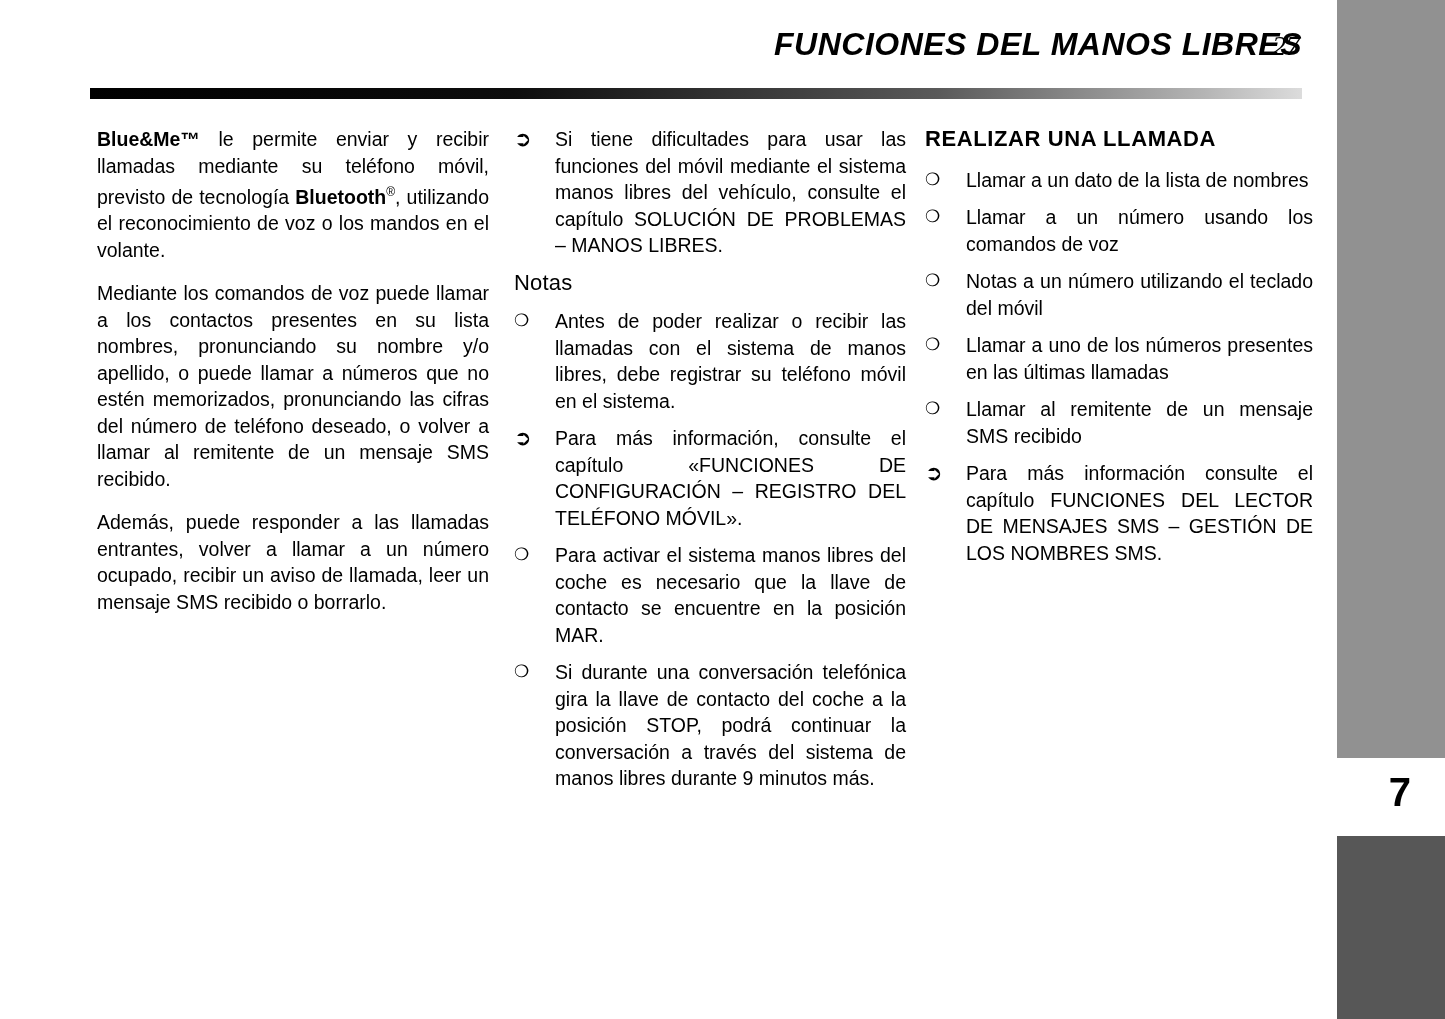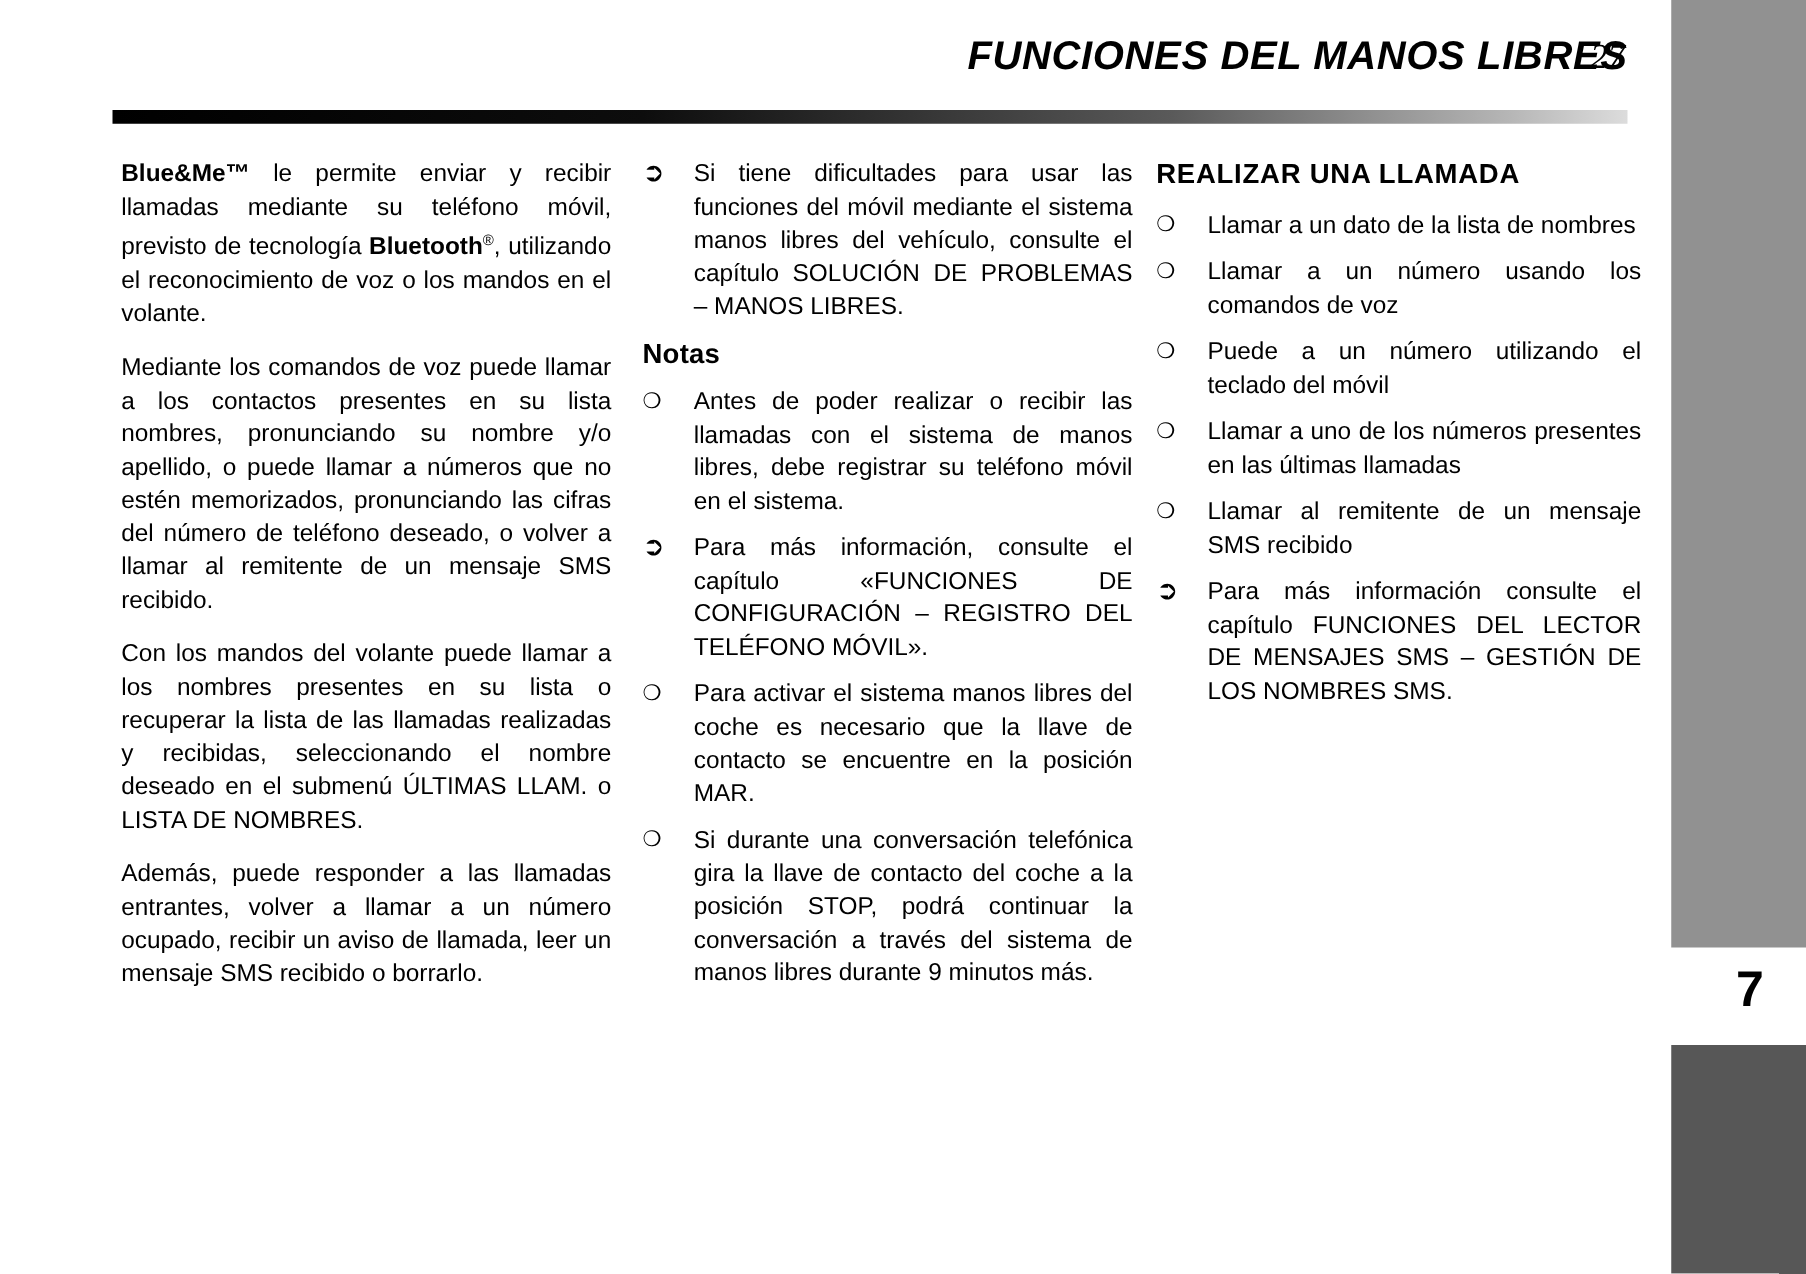"Notas" .notes-heading { font-weight: bold -> normal }
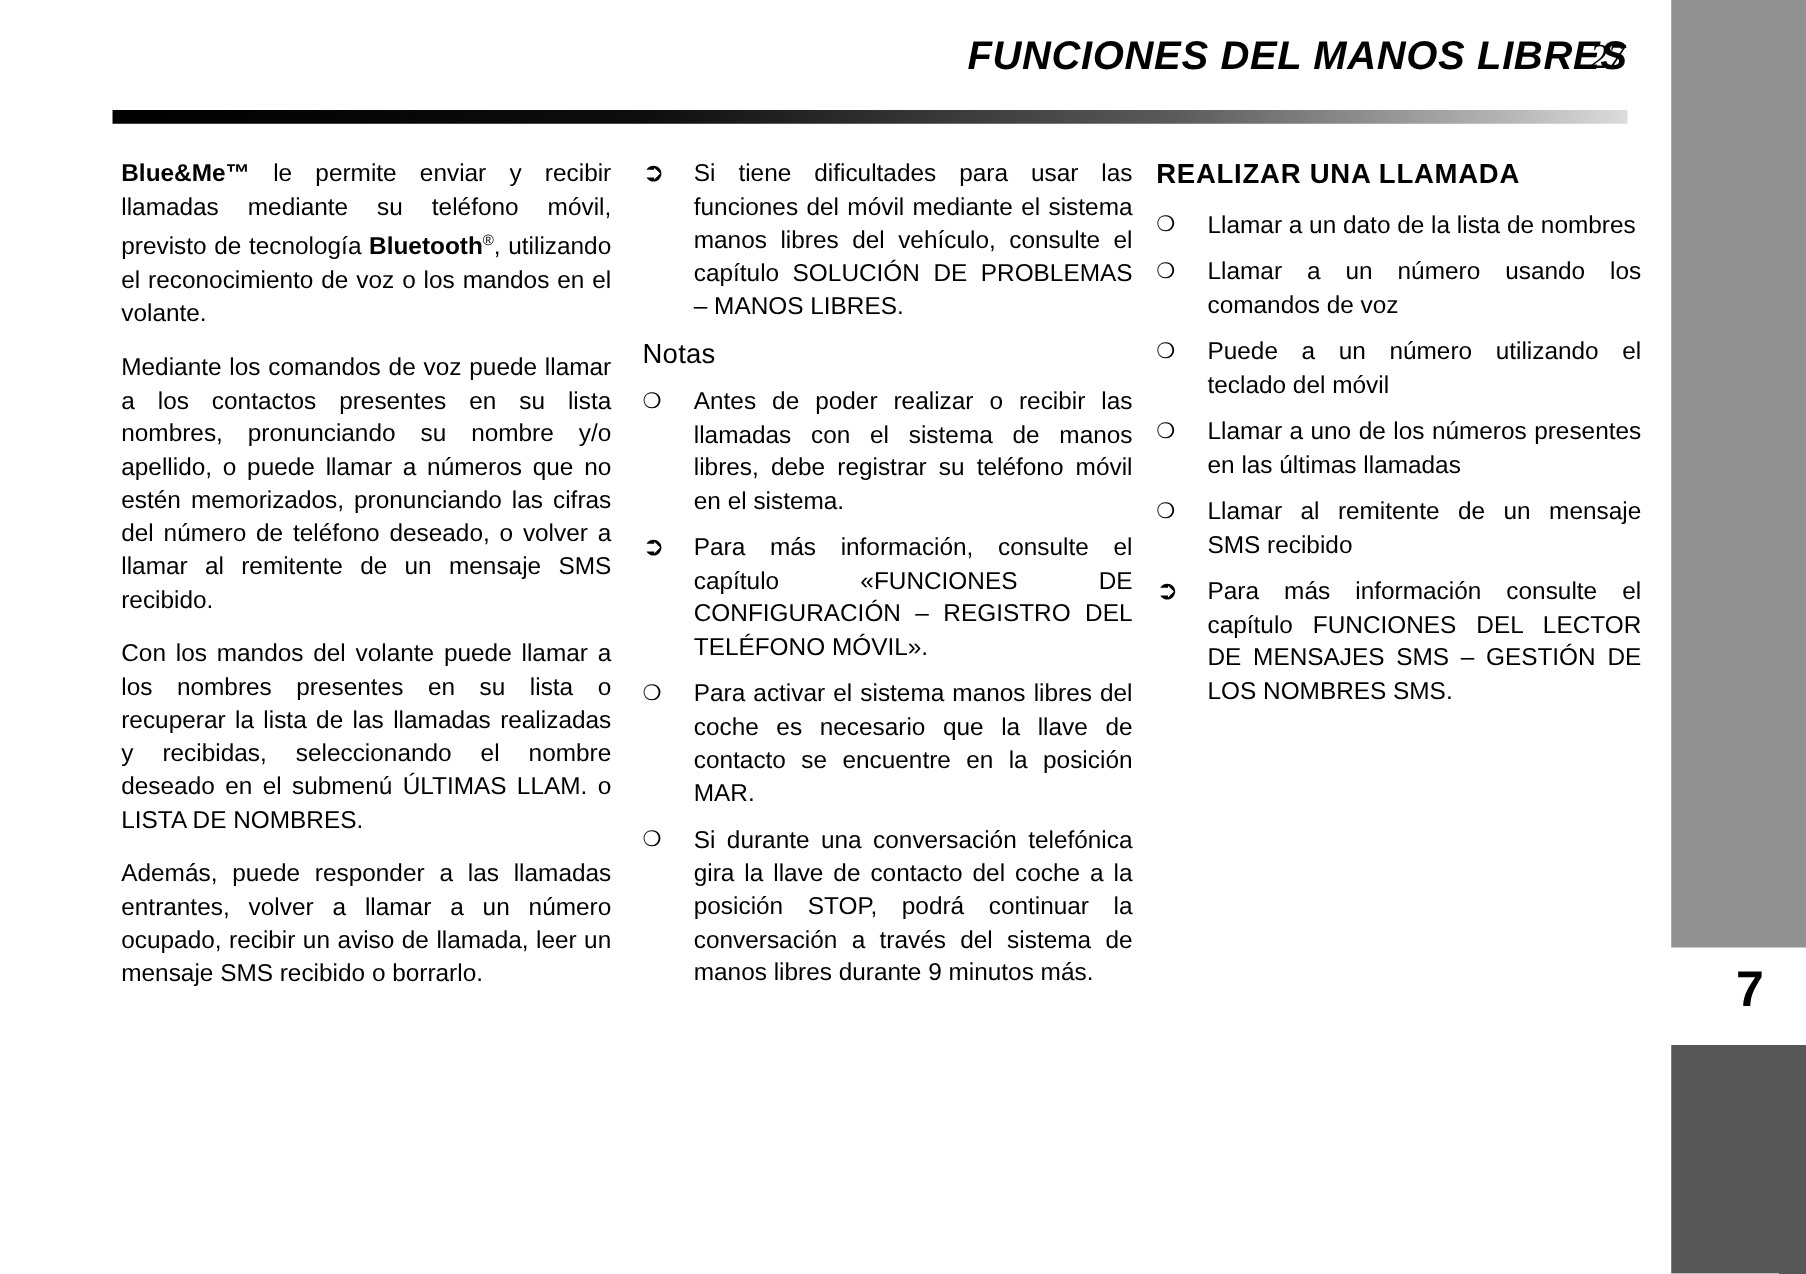"Puede a un número utilizando" span.btext { text: Puede -> Notas }
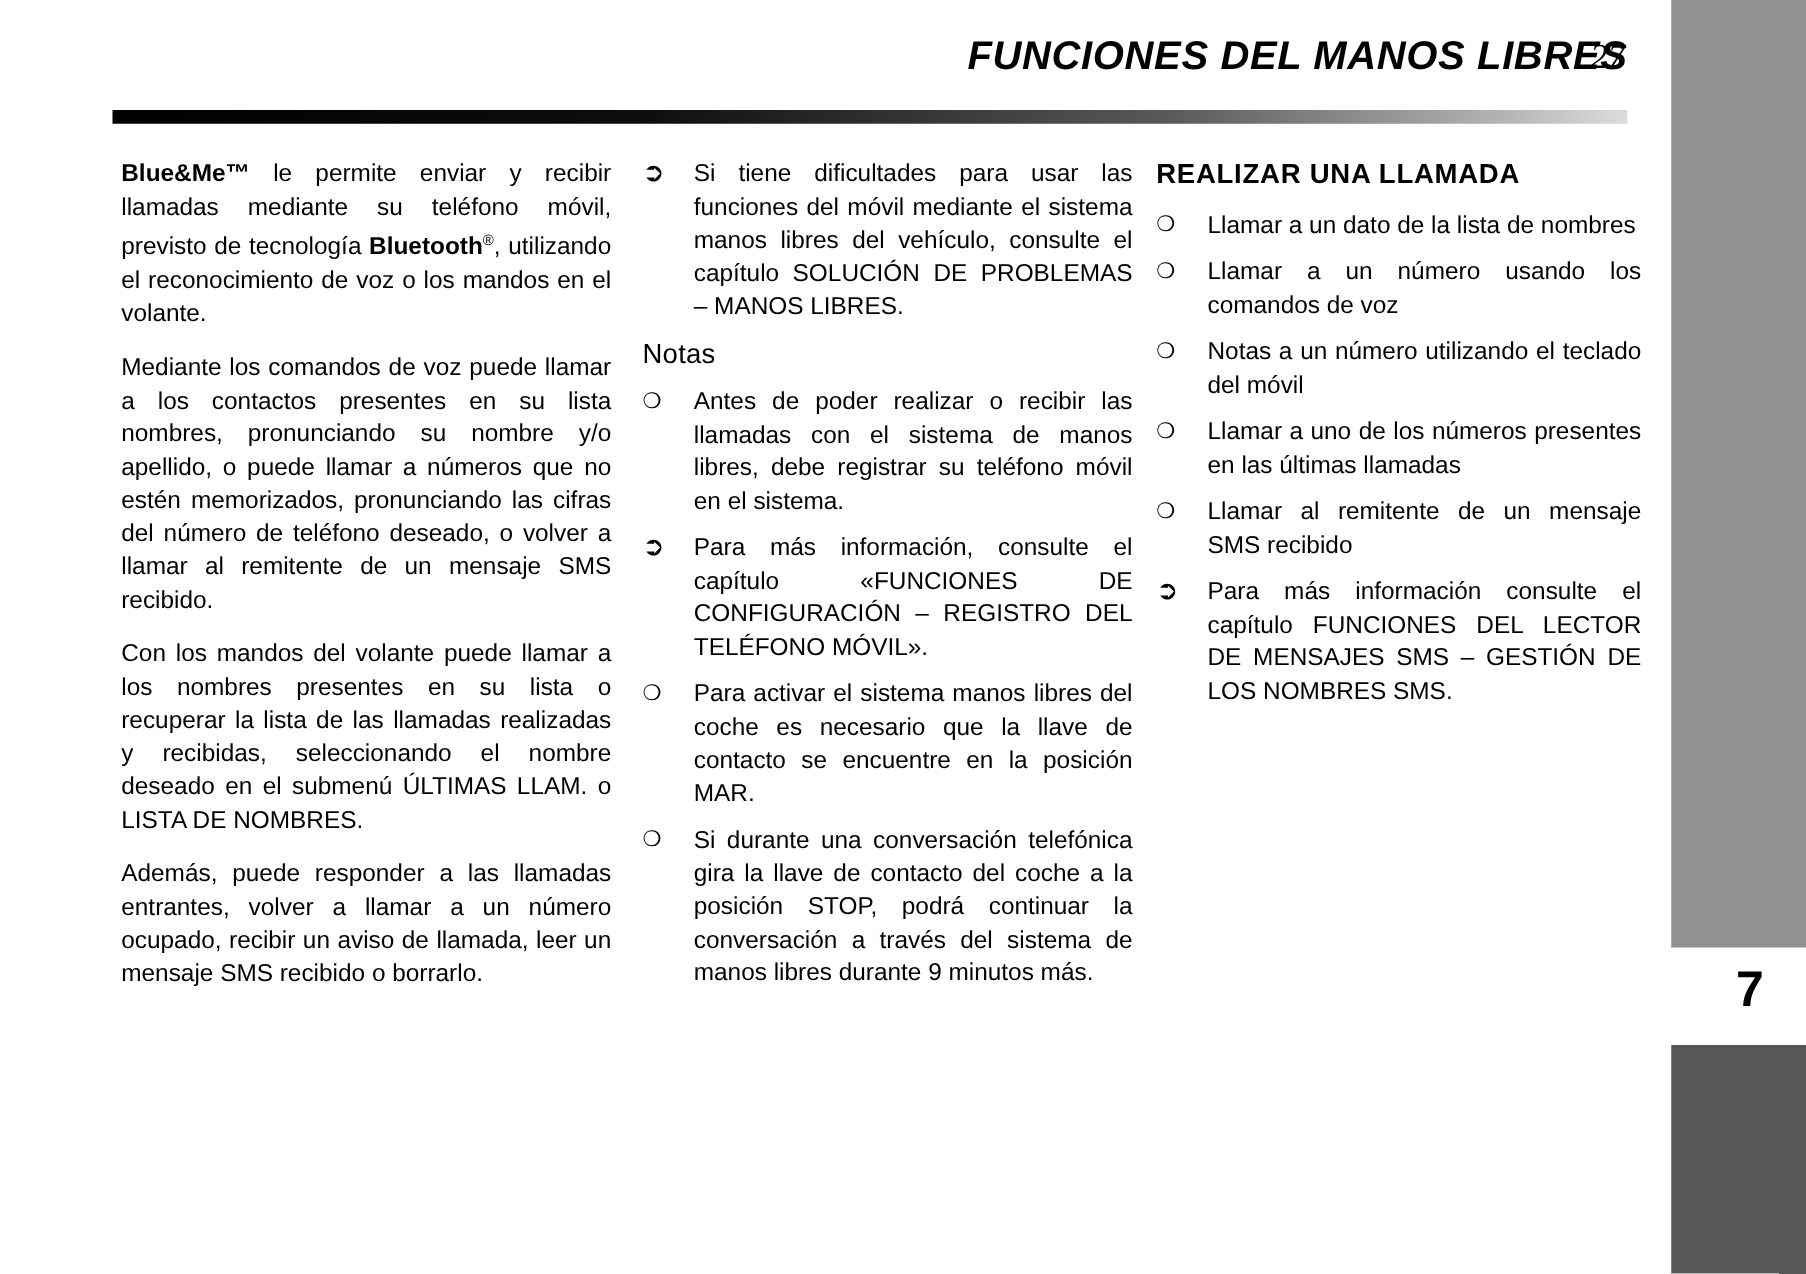"Con los mandos del volante" p { html: <p>Con los mandos del volante puede llamar a los nombres presentes en su lista o recuperar la lista de las llamadas realizadas y recibidas, seleccionando el nombre deseado en el submenú ÚLTIMAS LLAM. o LISTA DE NOMBRES.</p> -> none }
